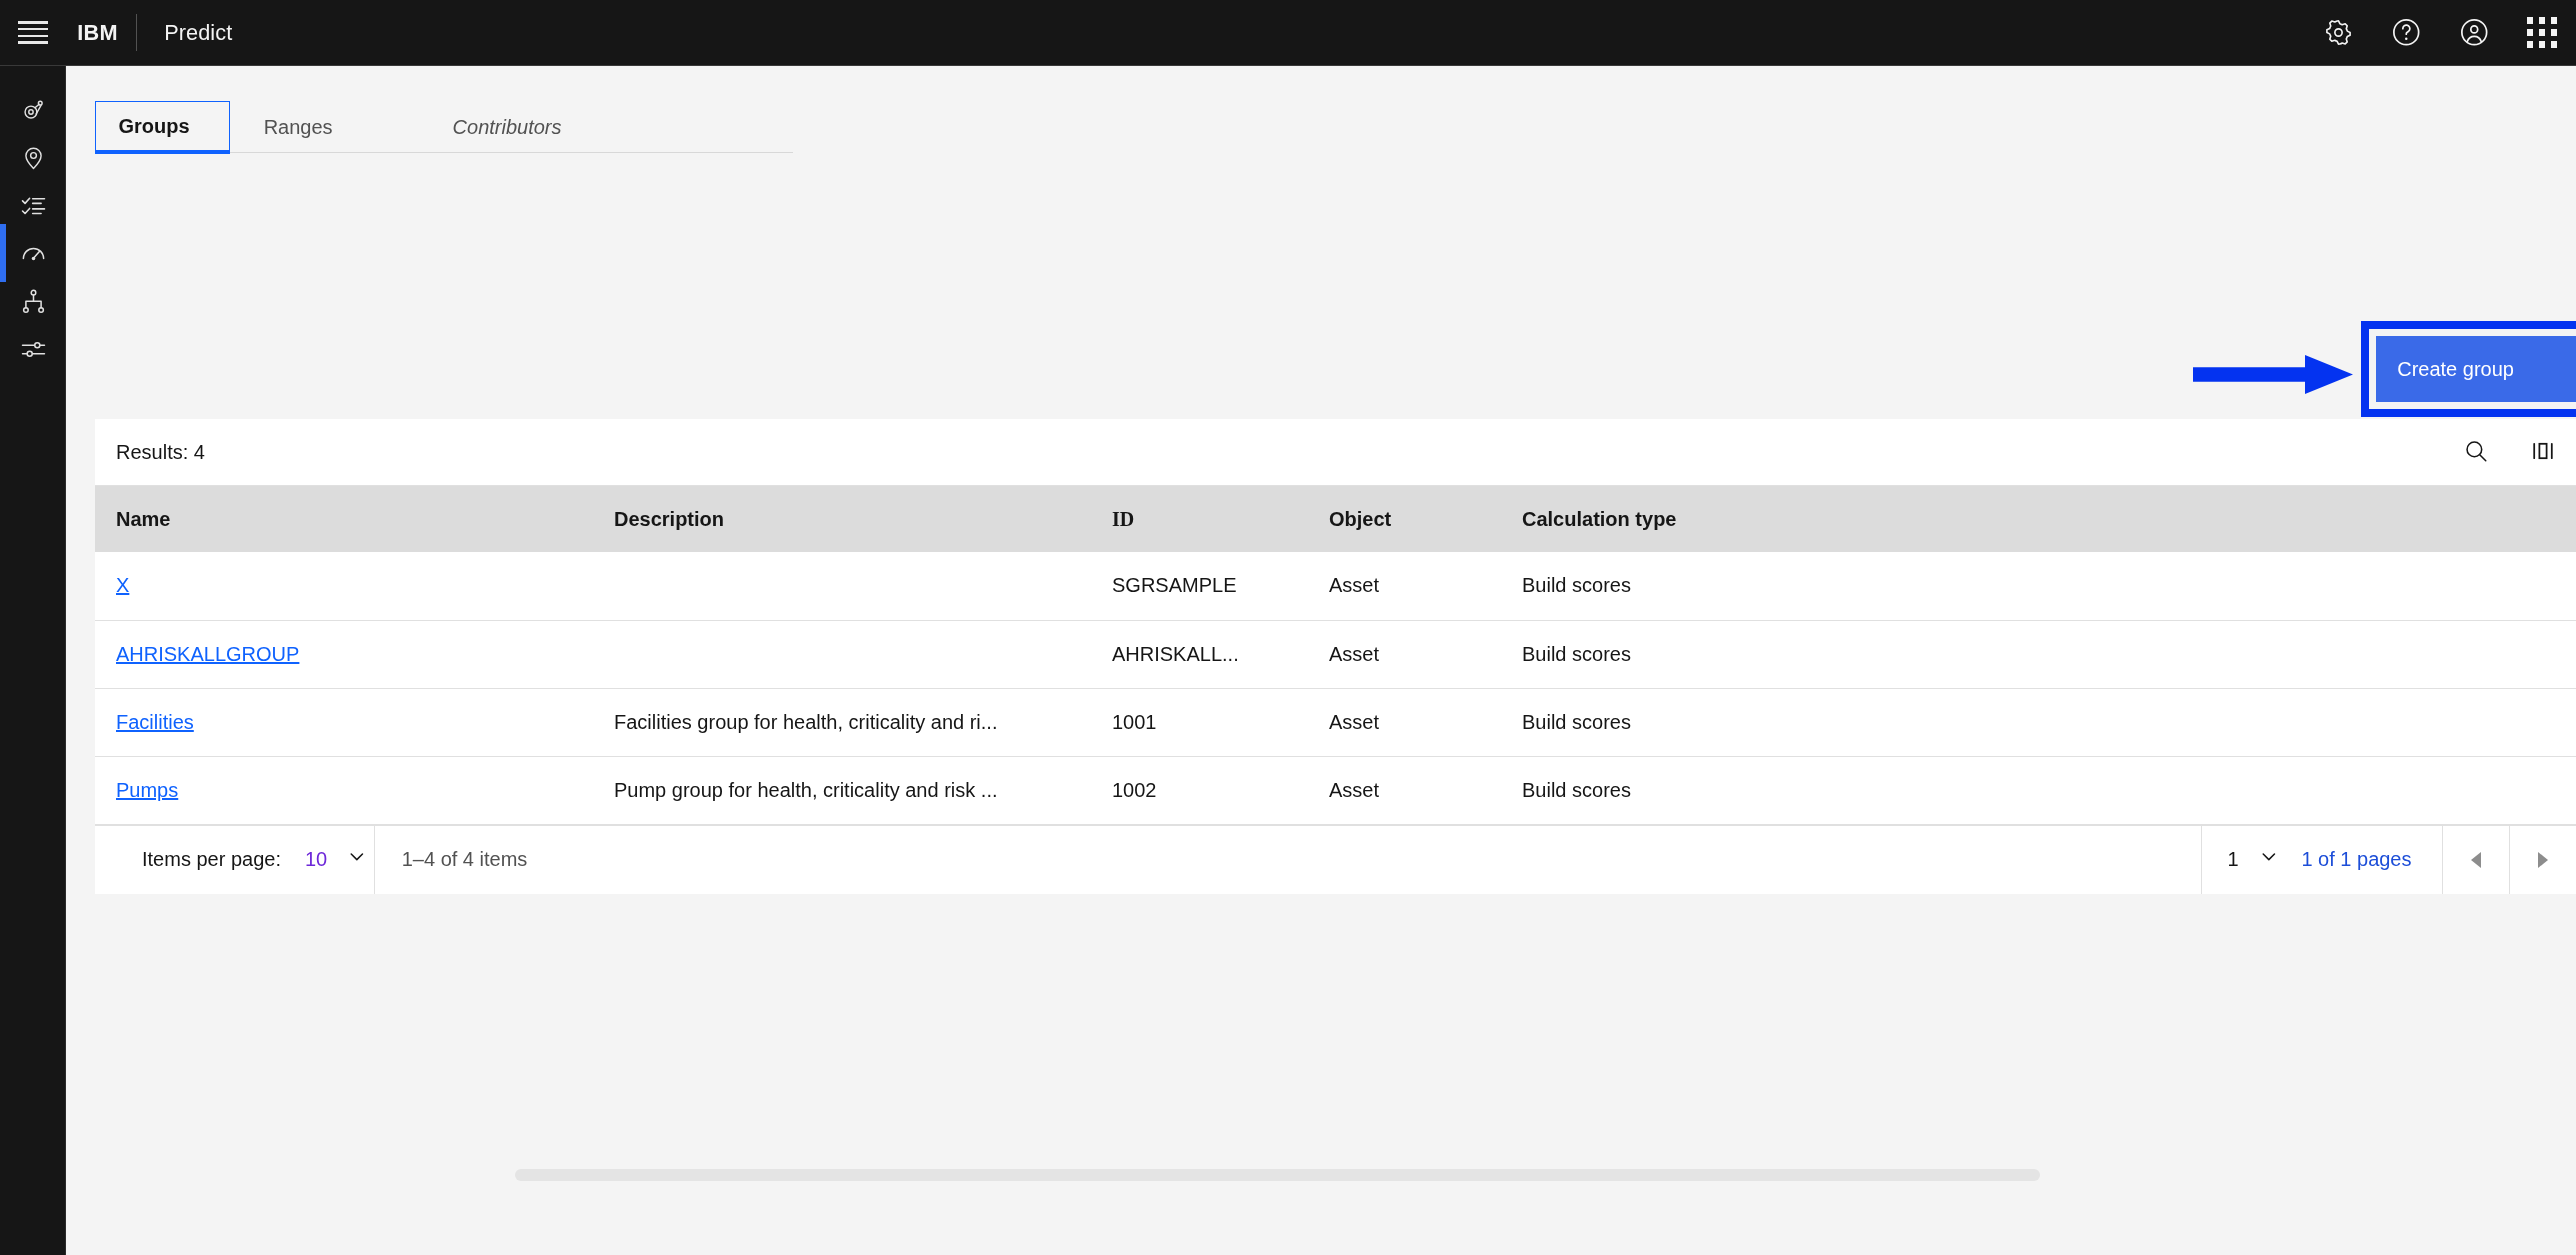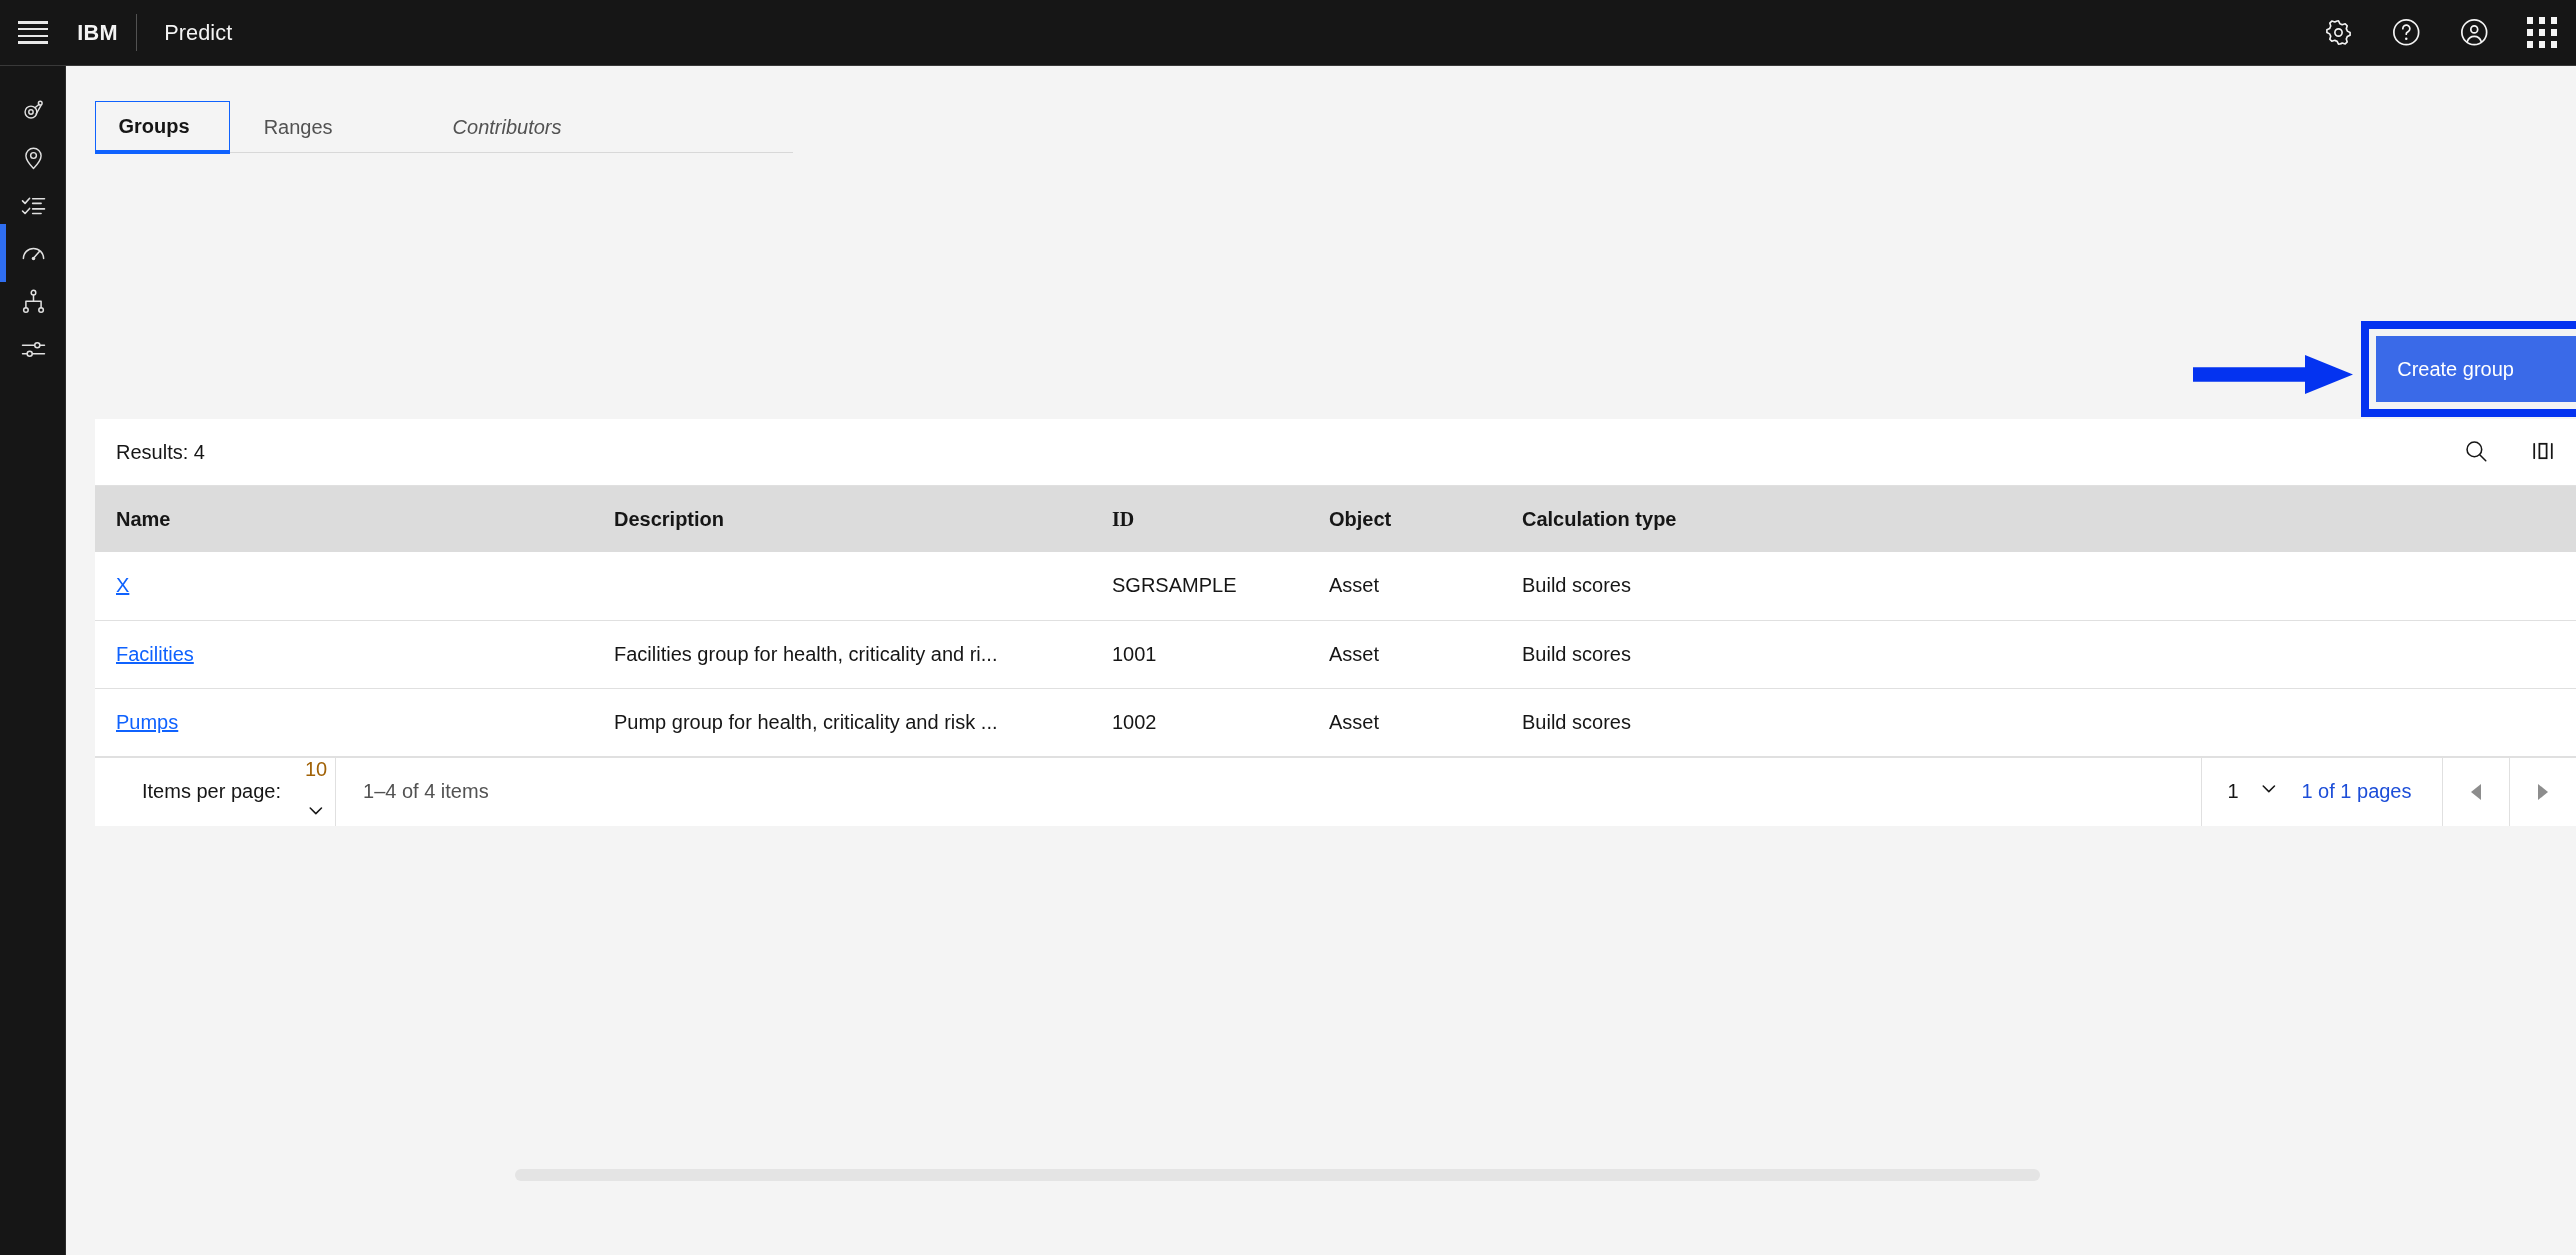"AHRISKALLGROUP" tr { html: none -> <tr> <td><span>AHRISKALLGROUP</span></td> <td></td> <td>AHRISKALL...</td> <td>Asset</td> <td>Build scores</td> </tr> }
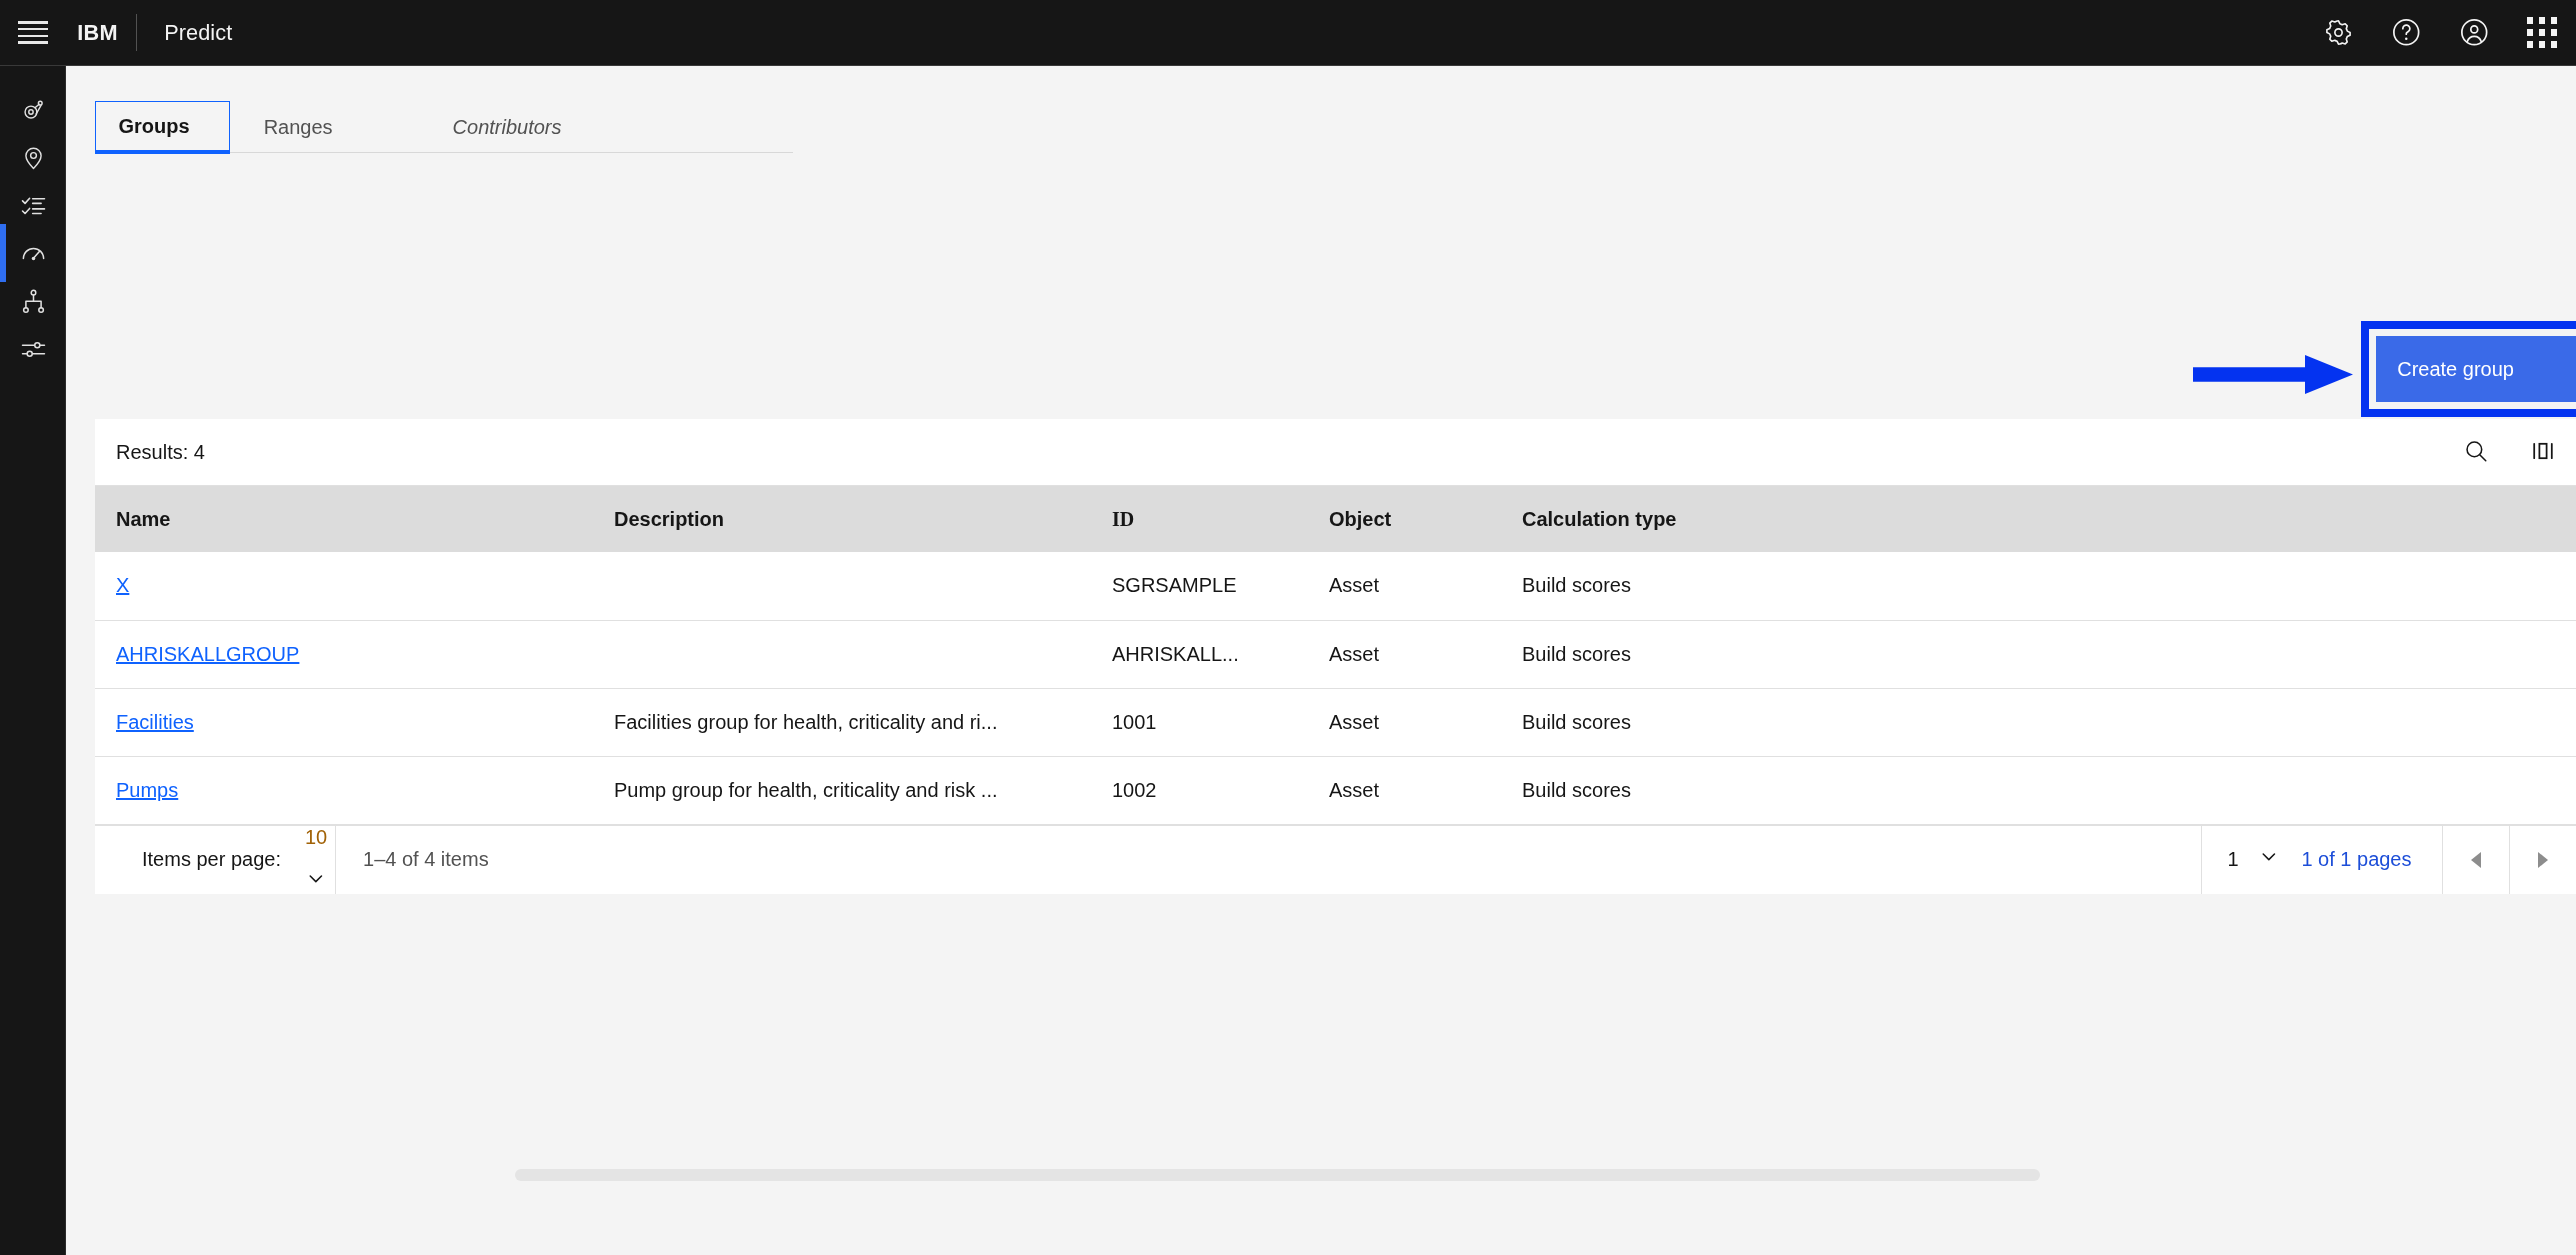"10" .pg-select { color: #a16207 -> #6d28d9; flex-direction: column -> none }
